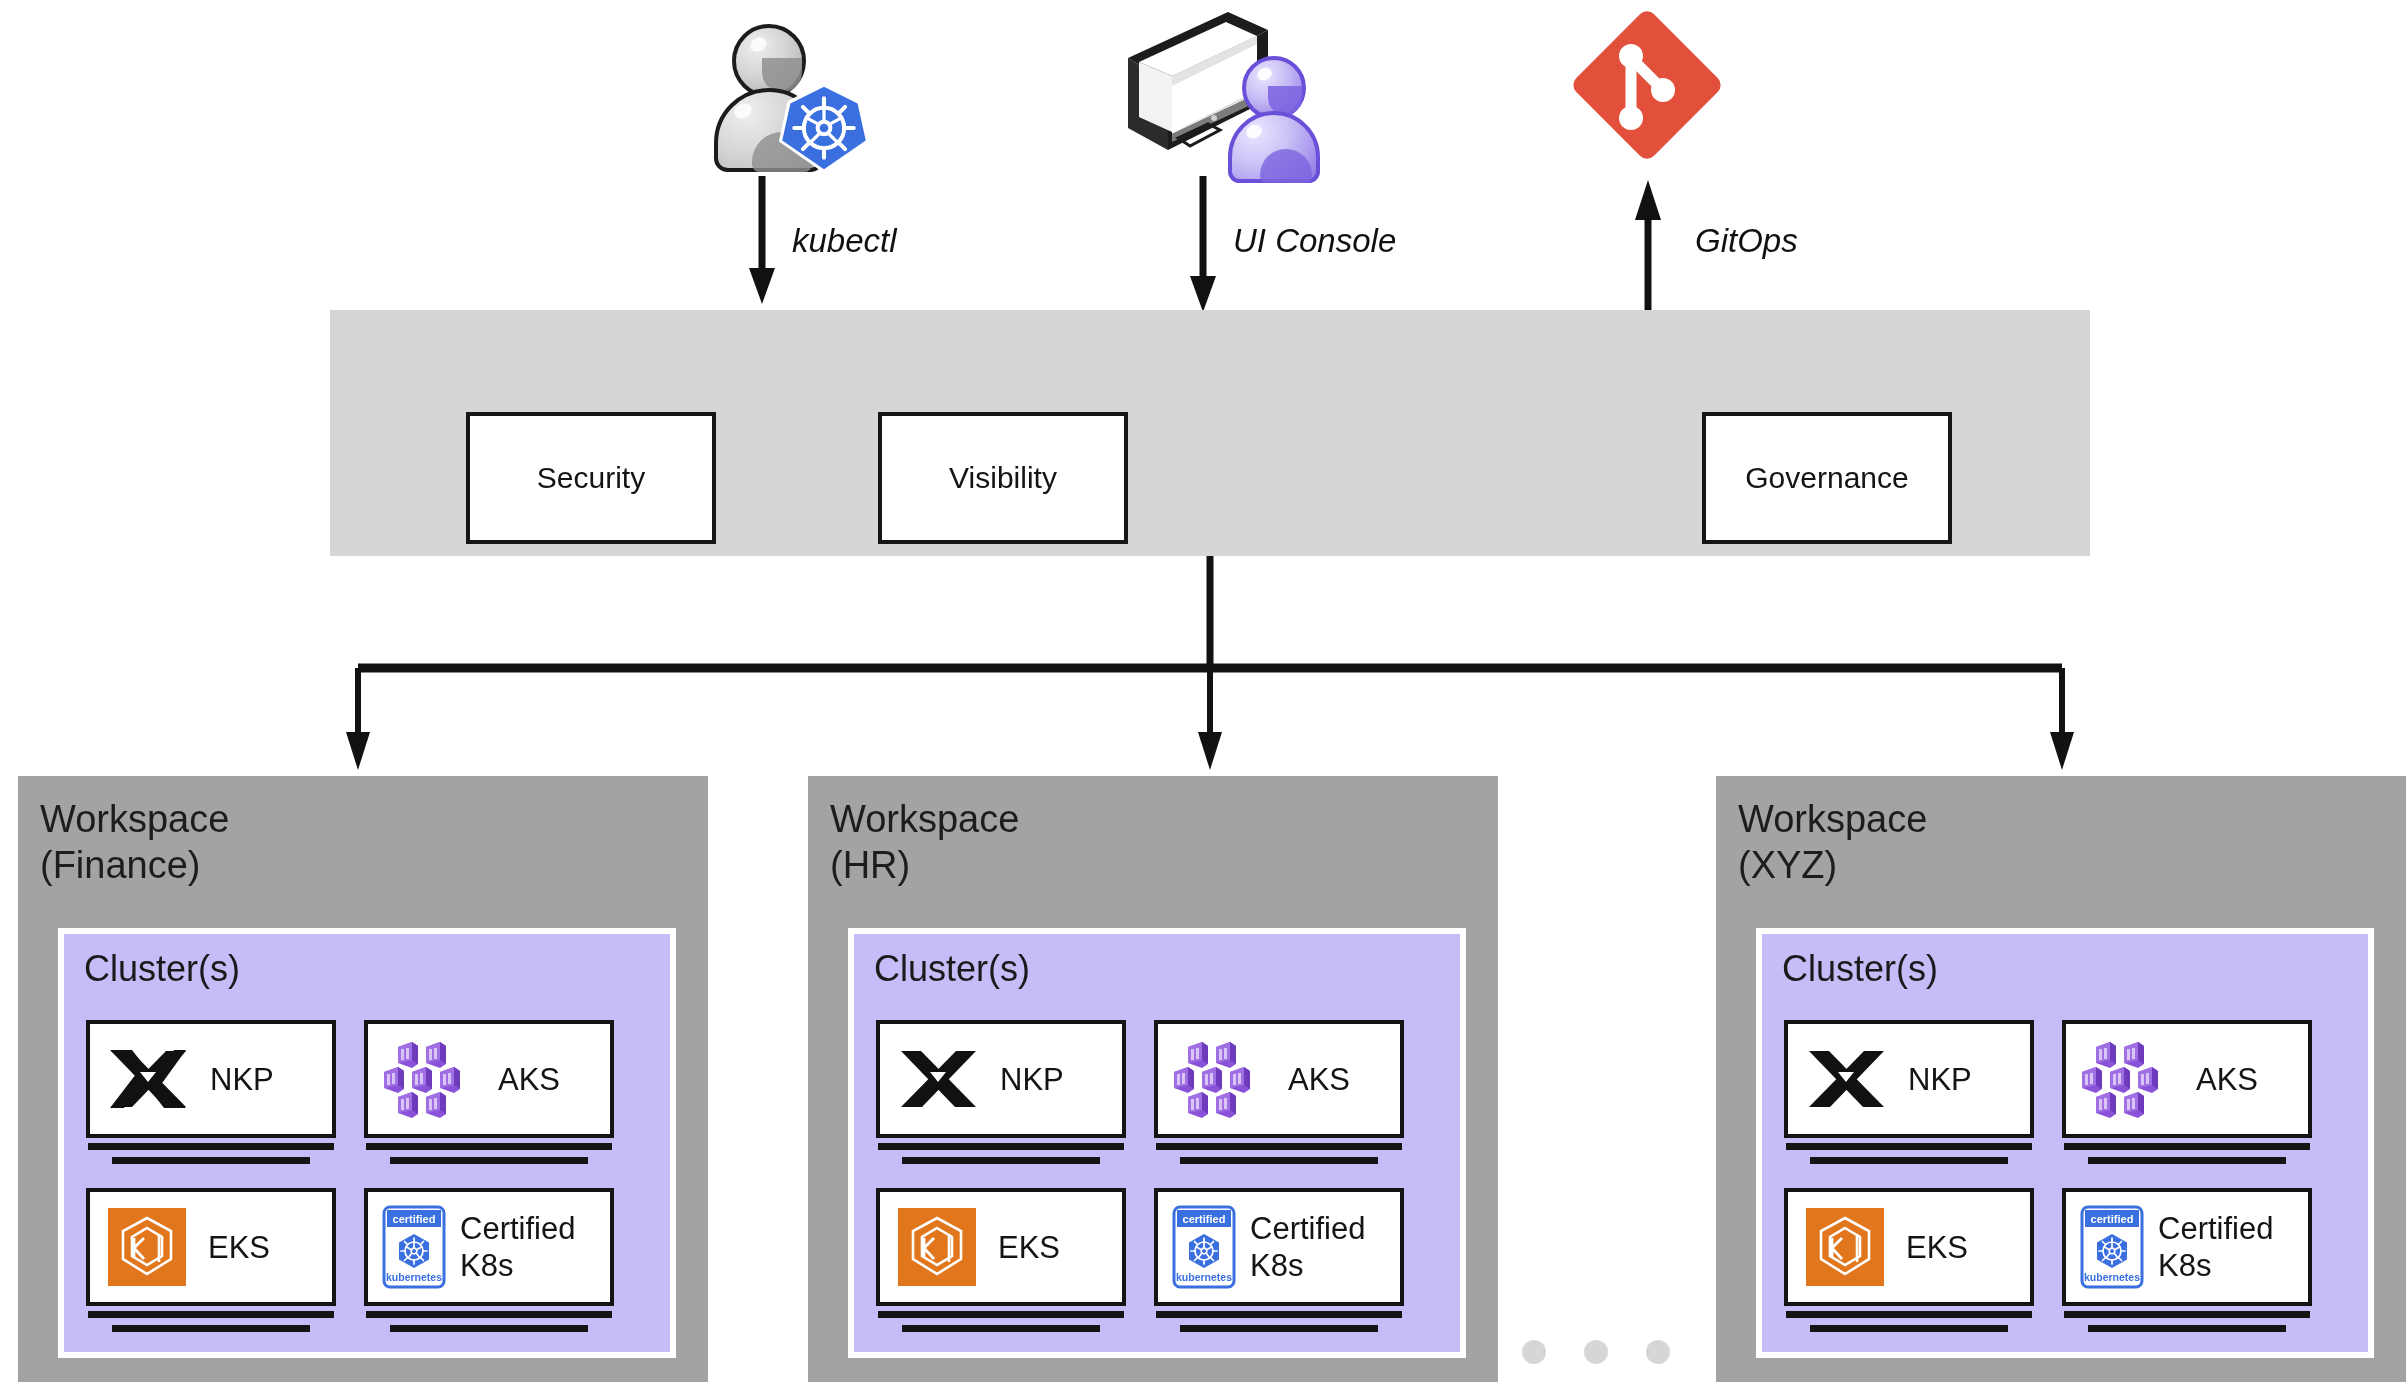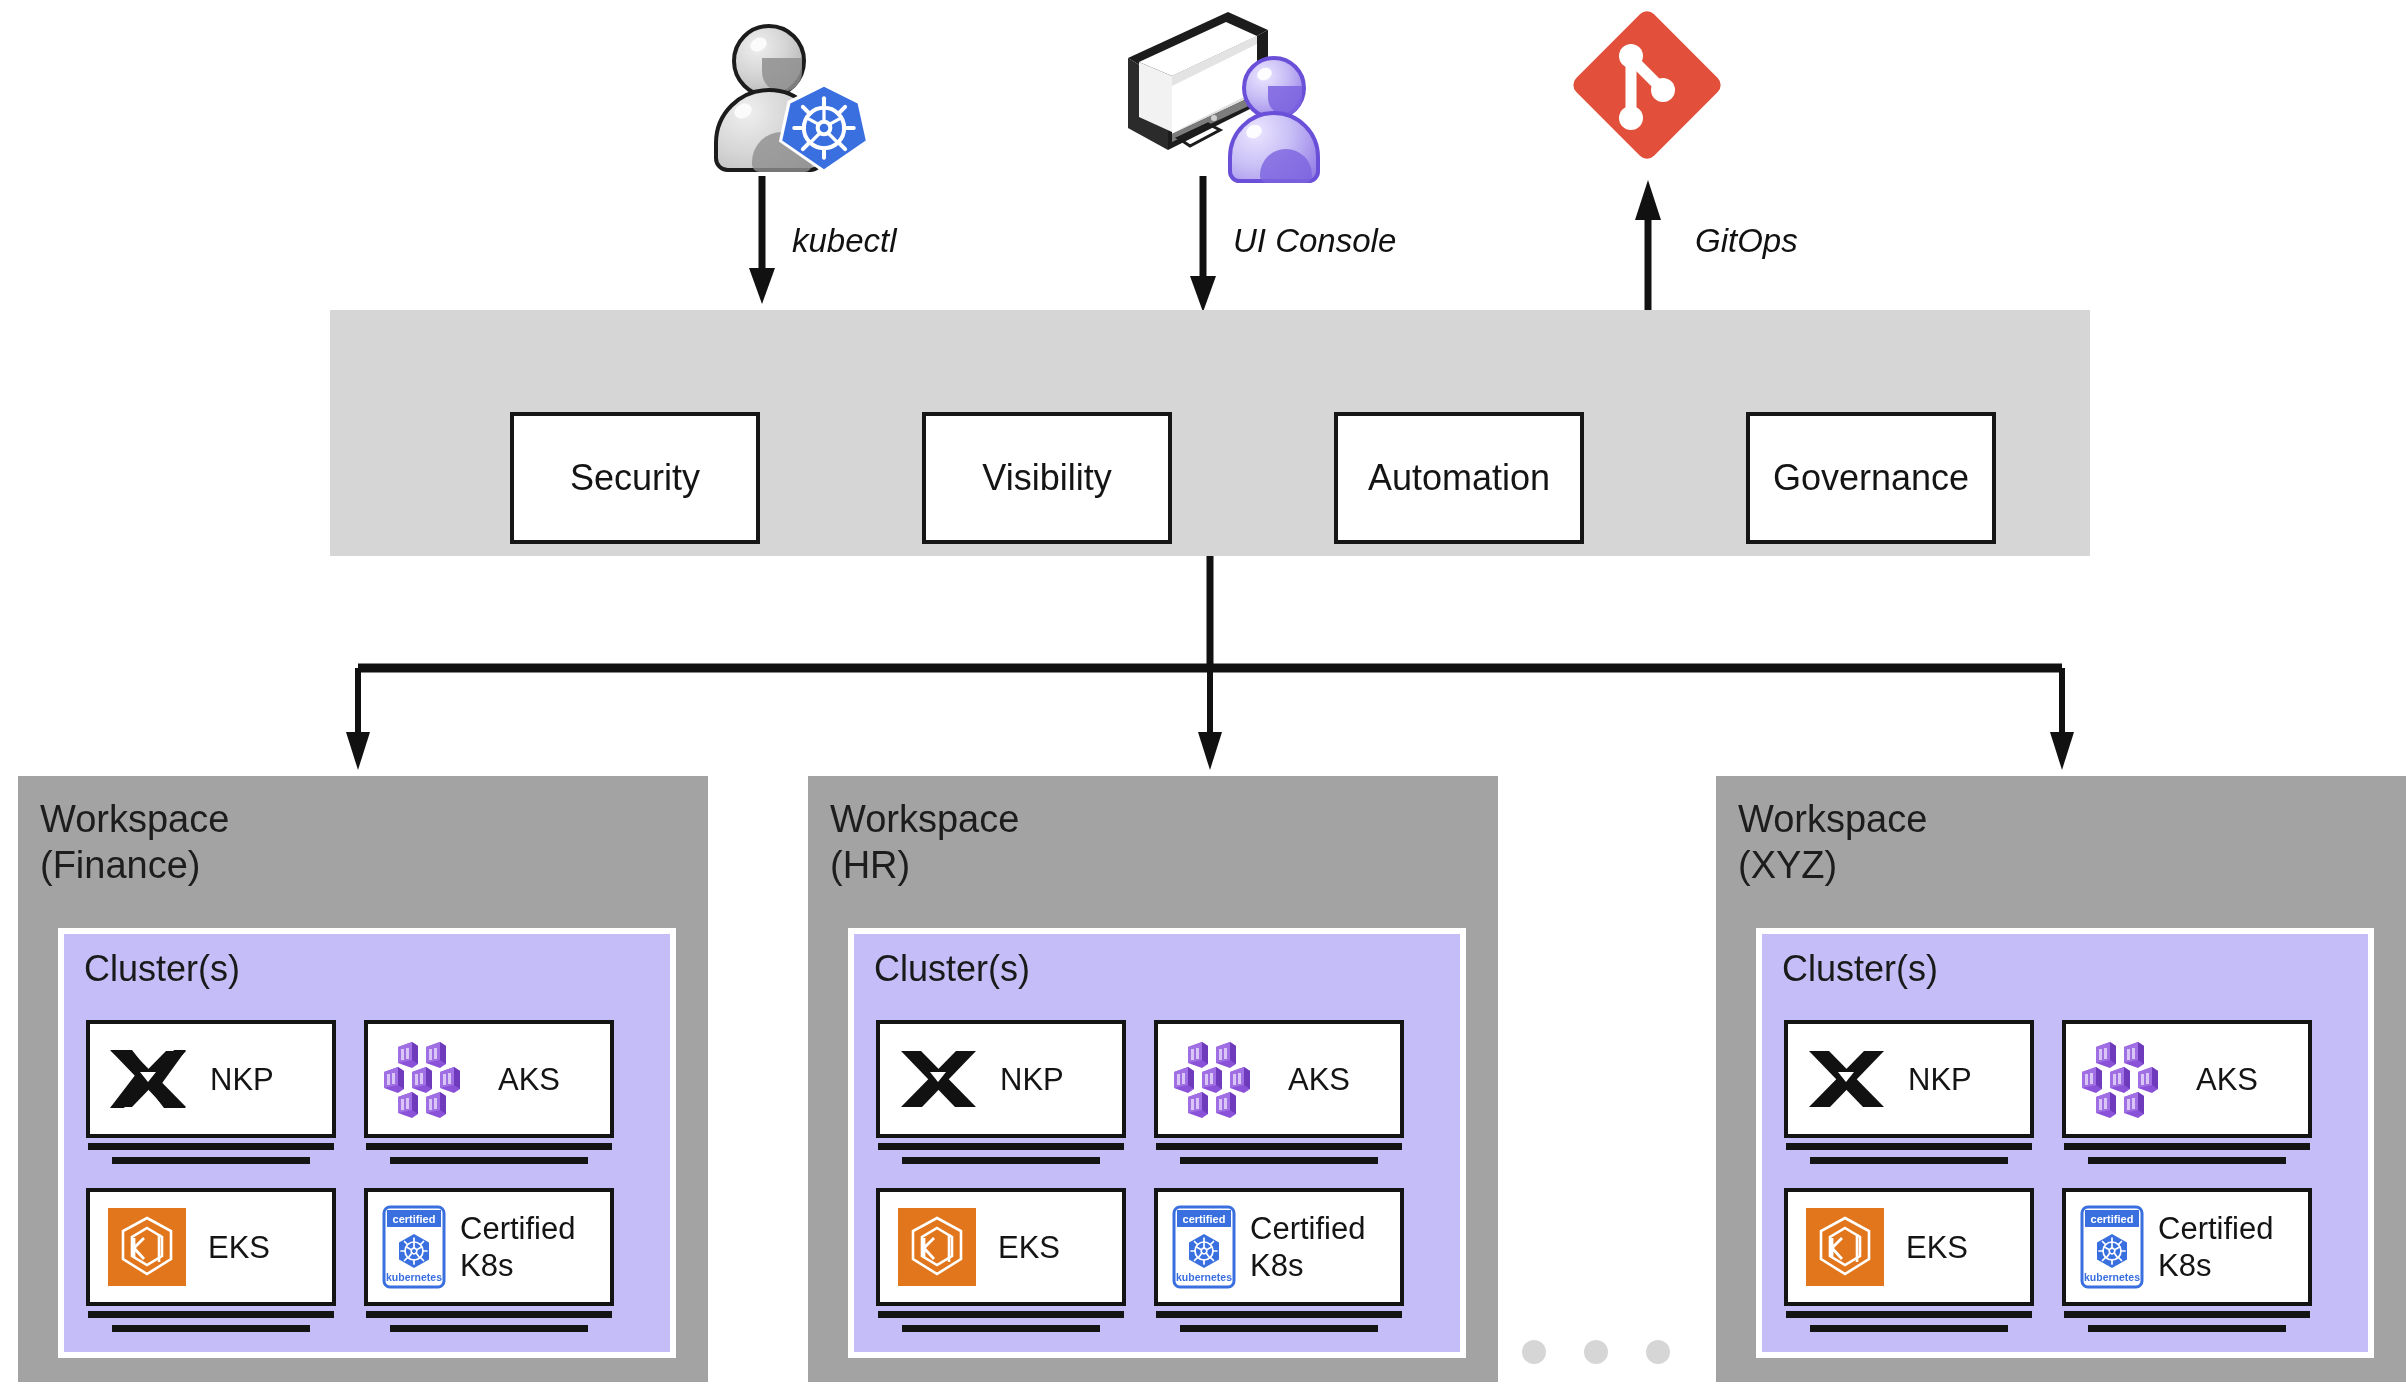"Security" .capbox { font-size: 36px -> 30px; margin-left: 44px -> none }
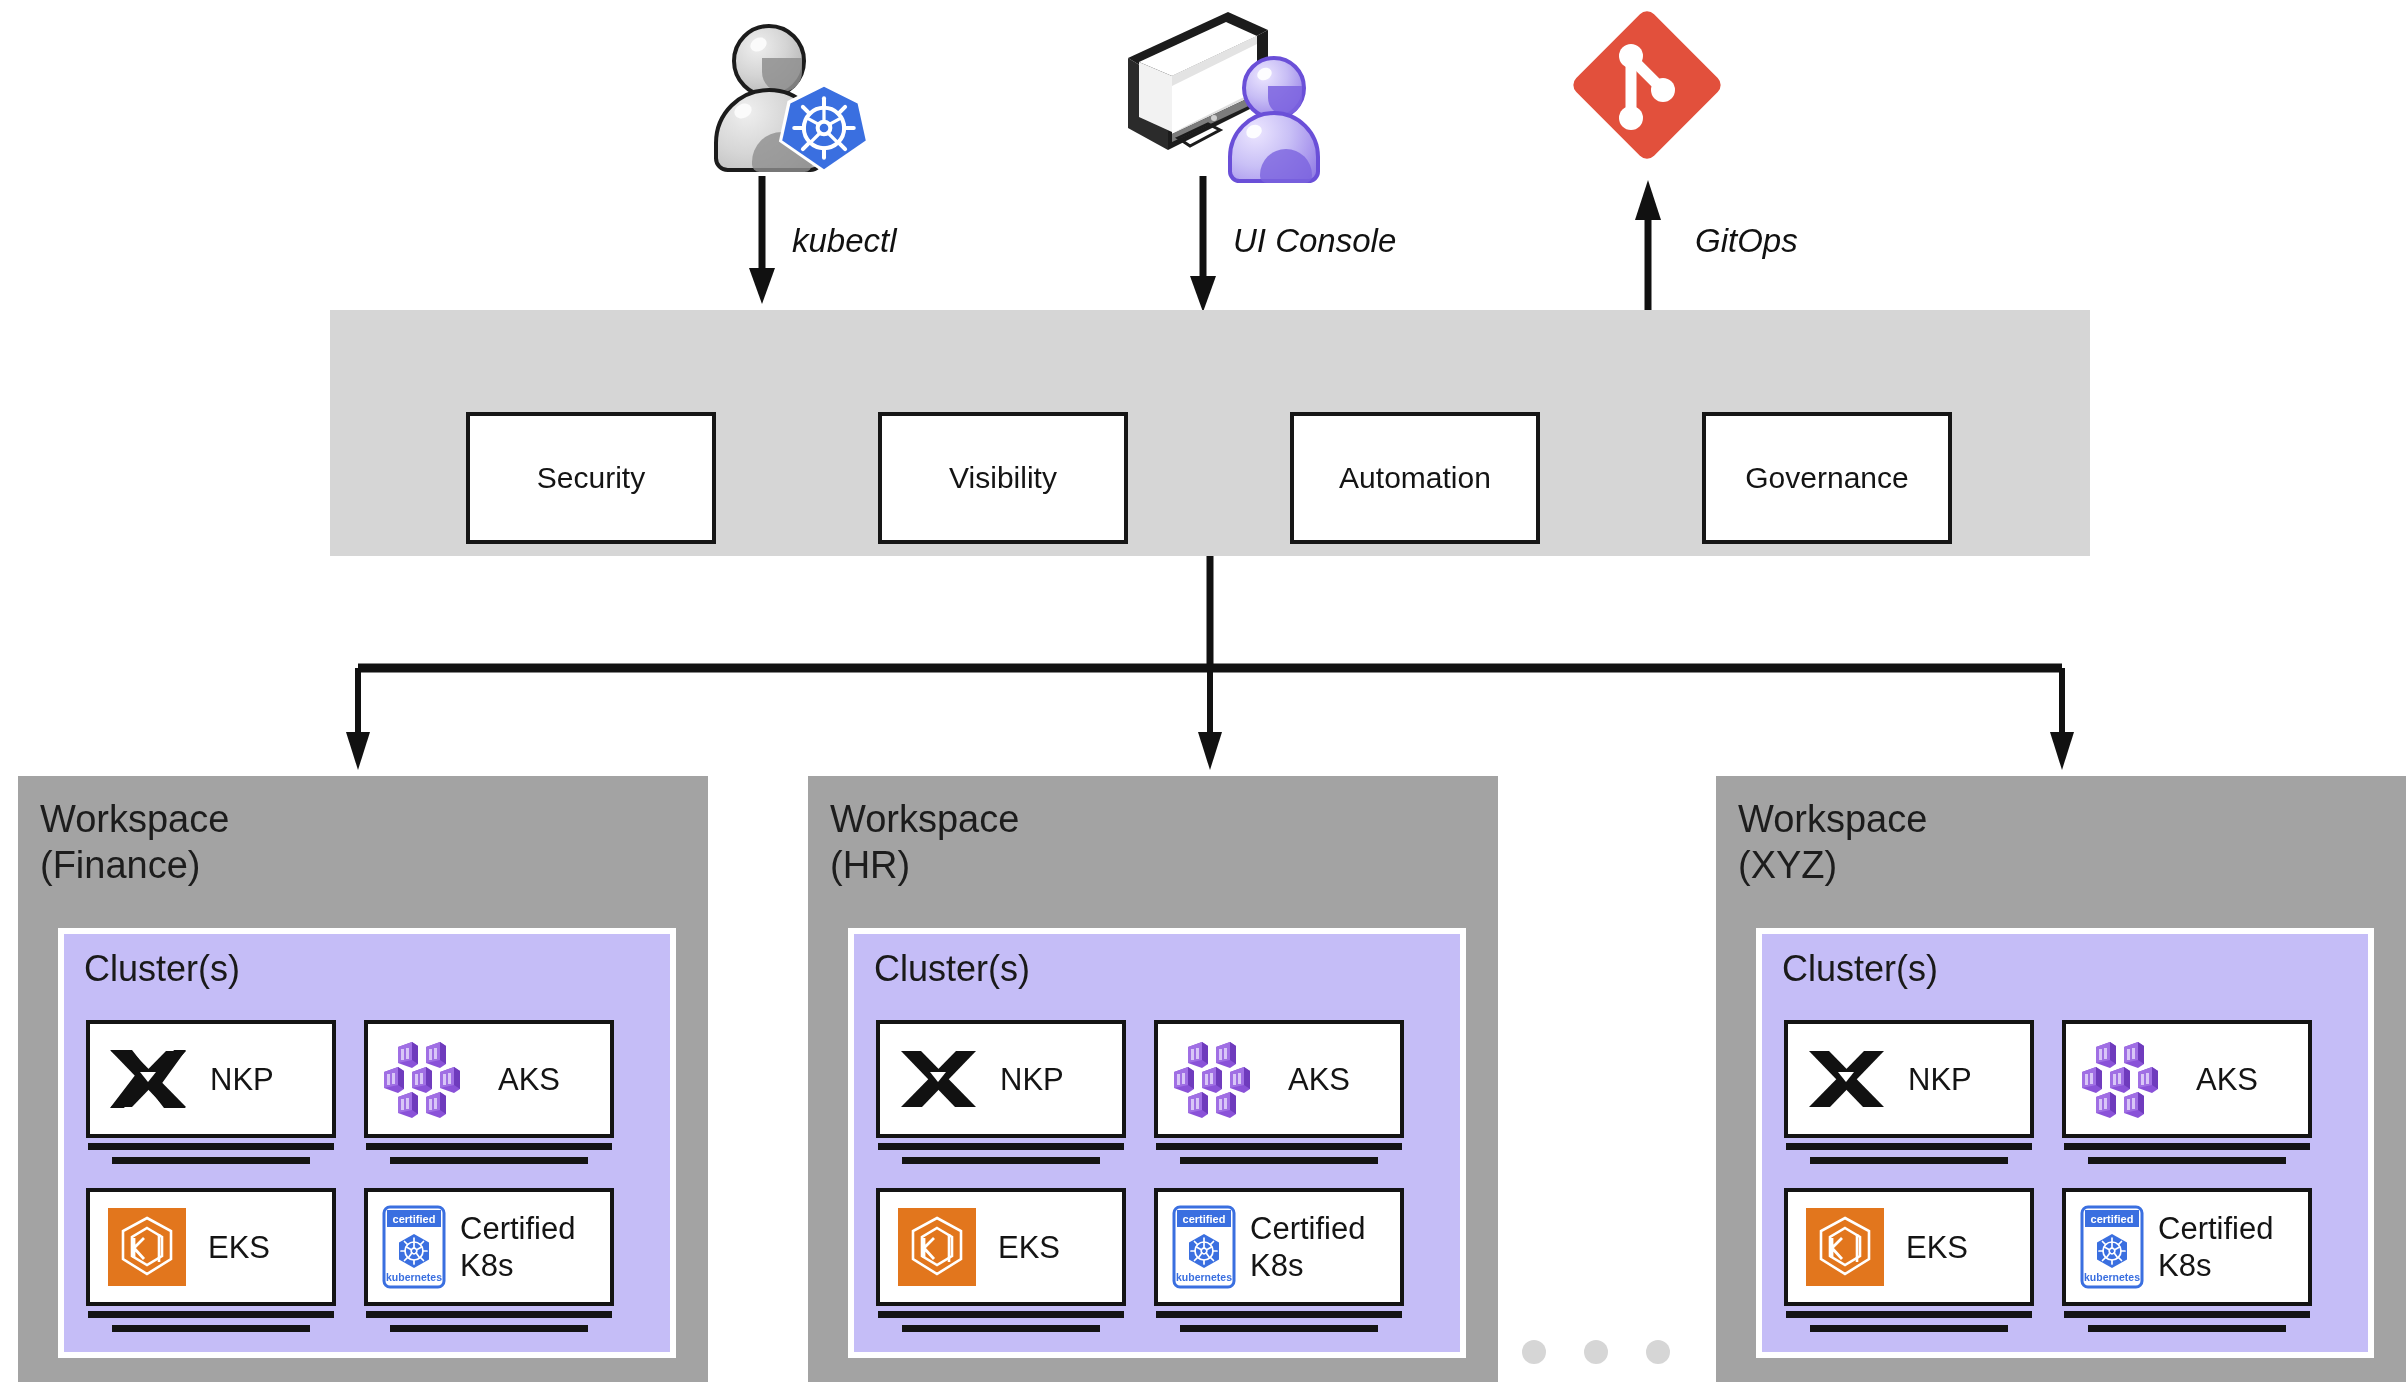"Automation" div.capbox { html: <div> <span>Automation</span> </div> -> none }
